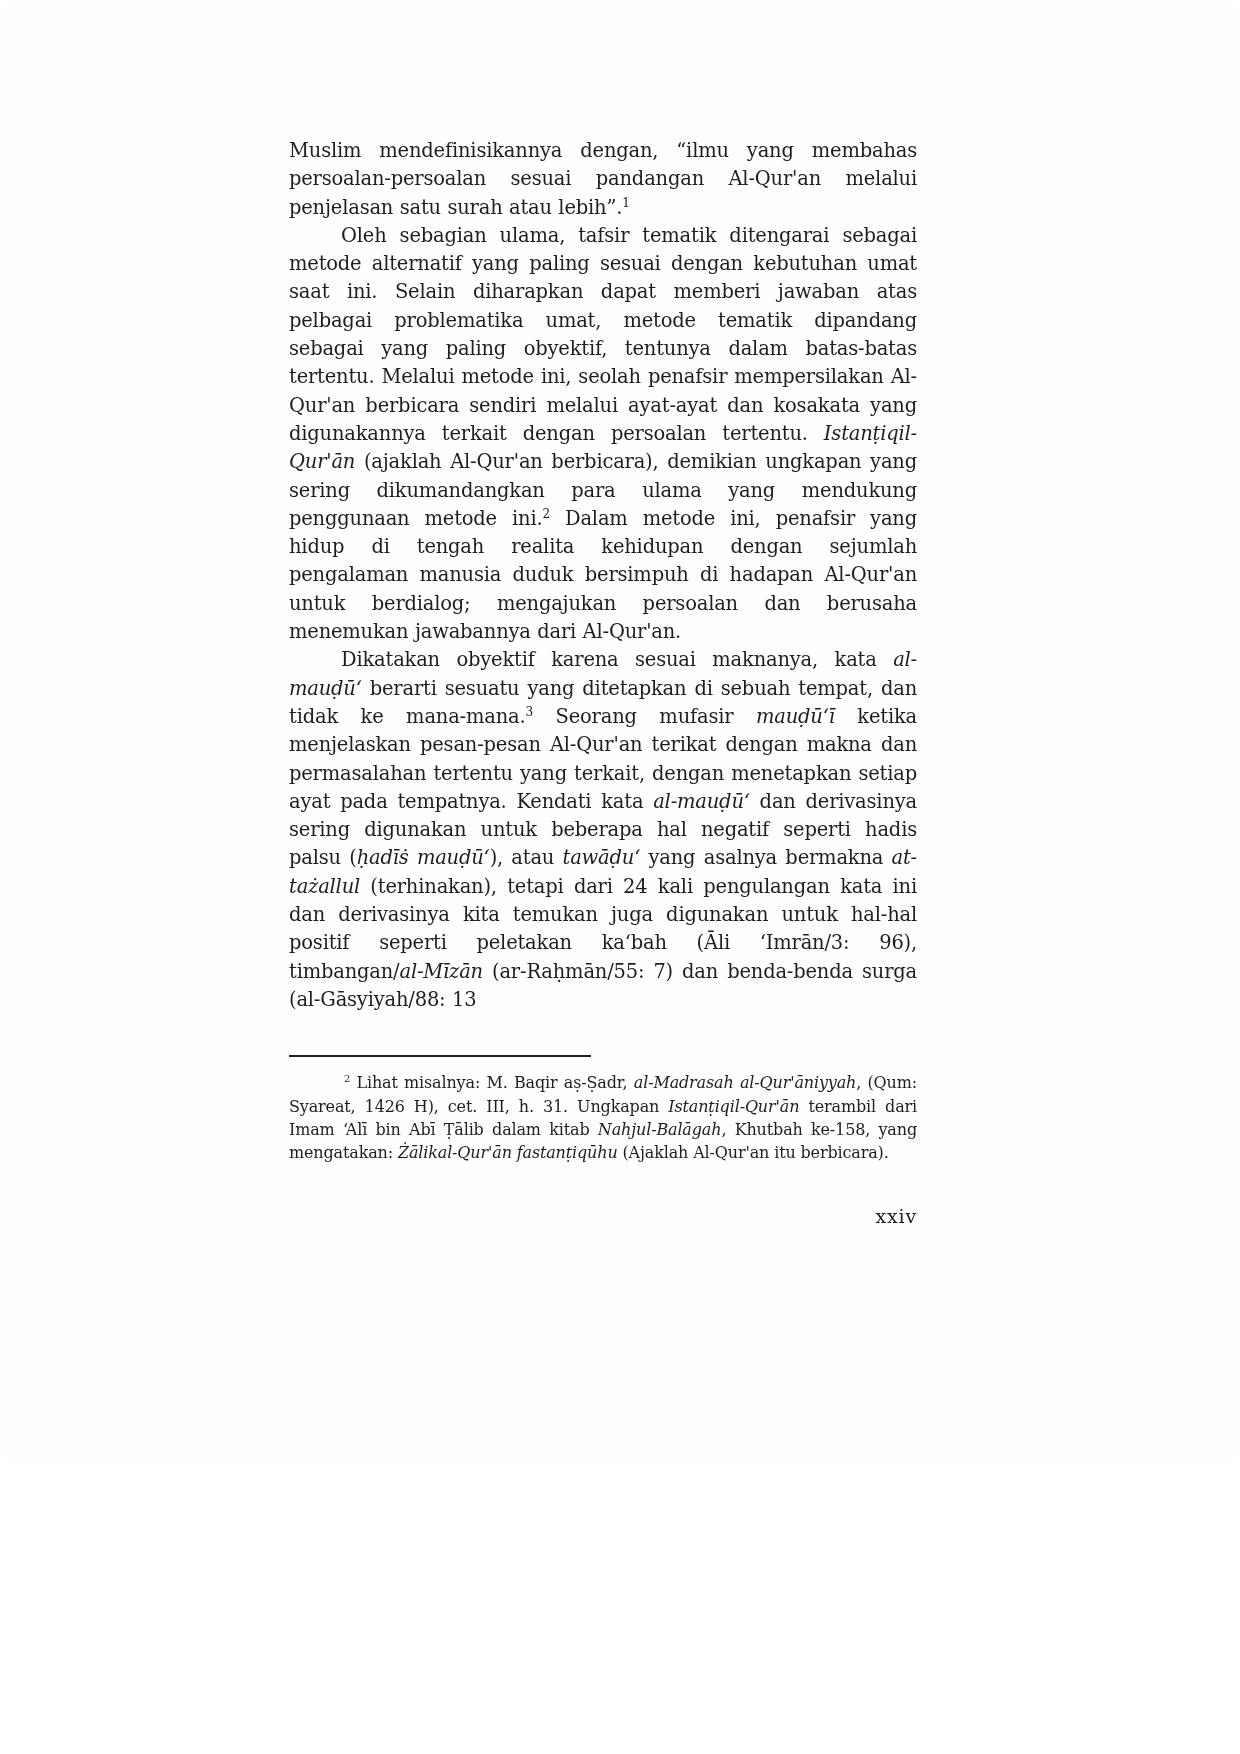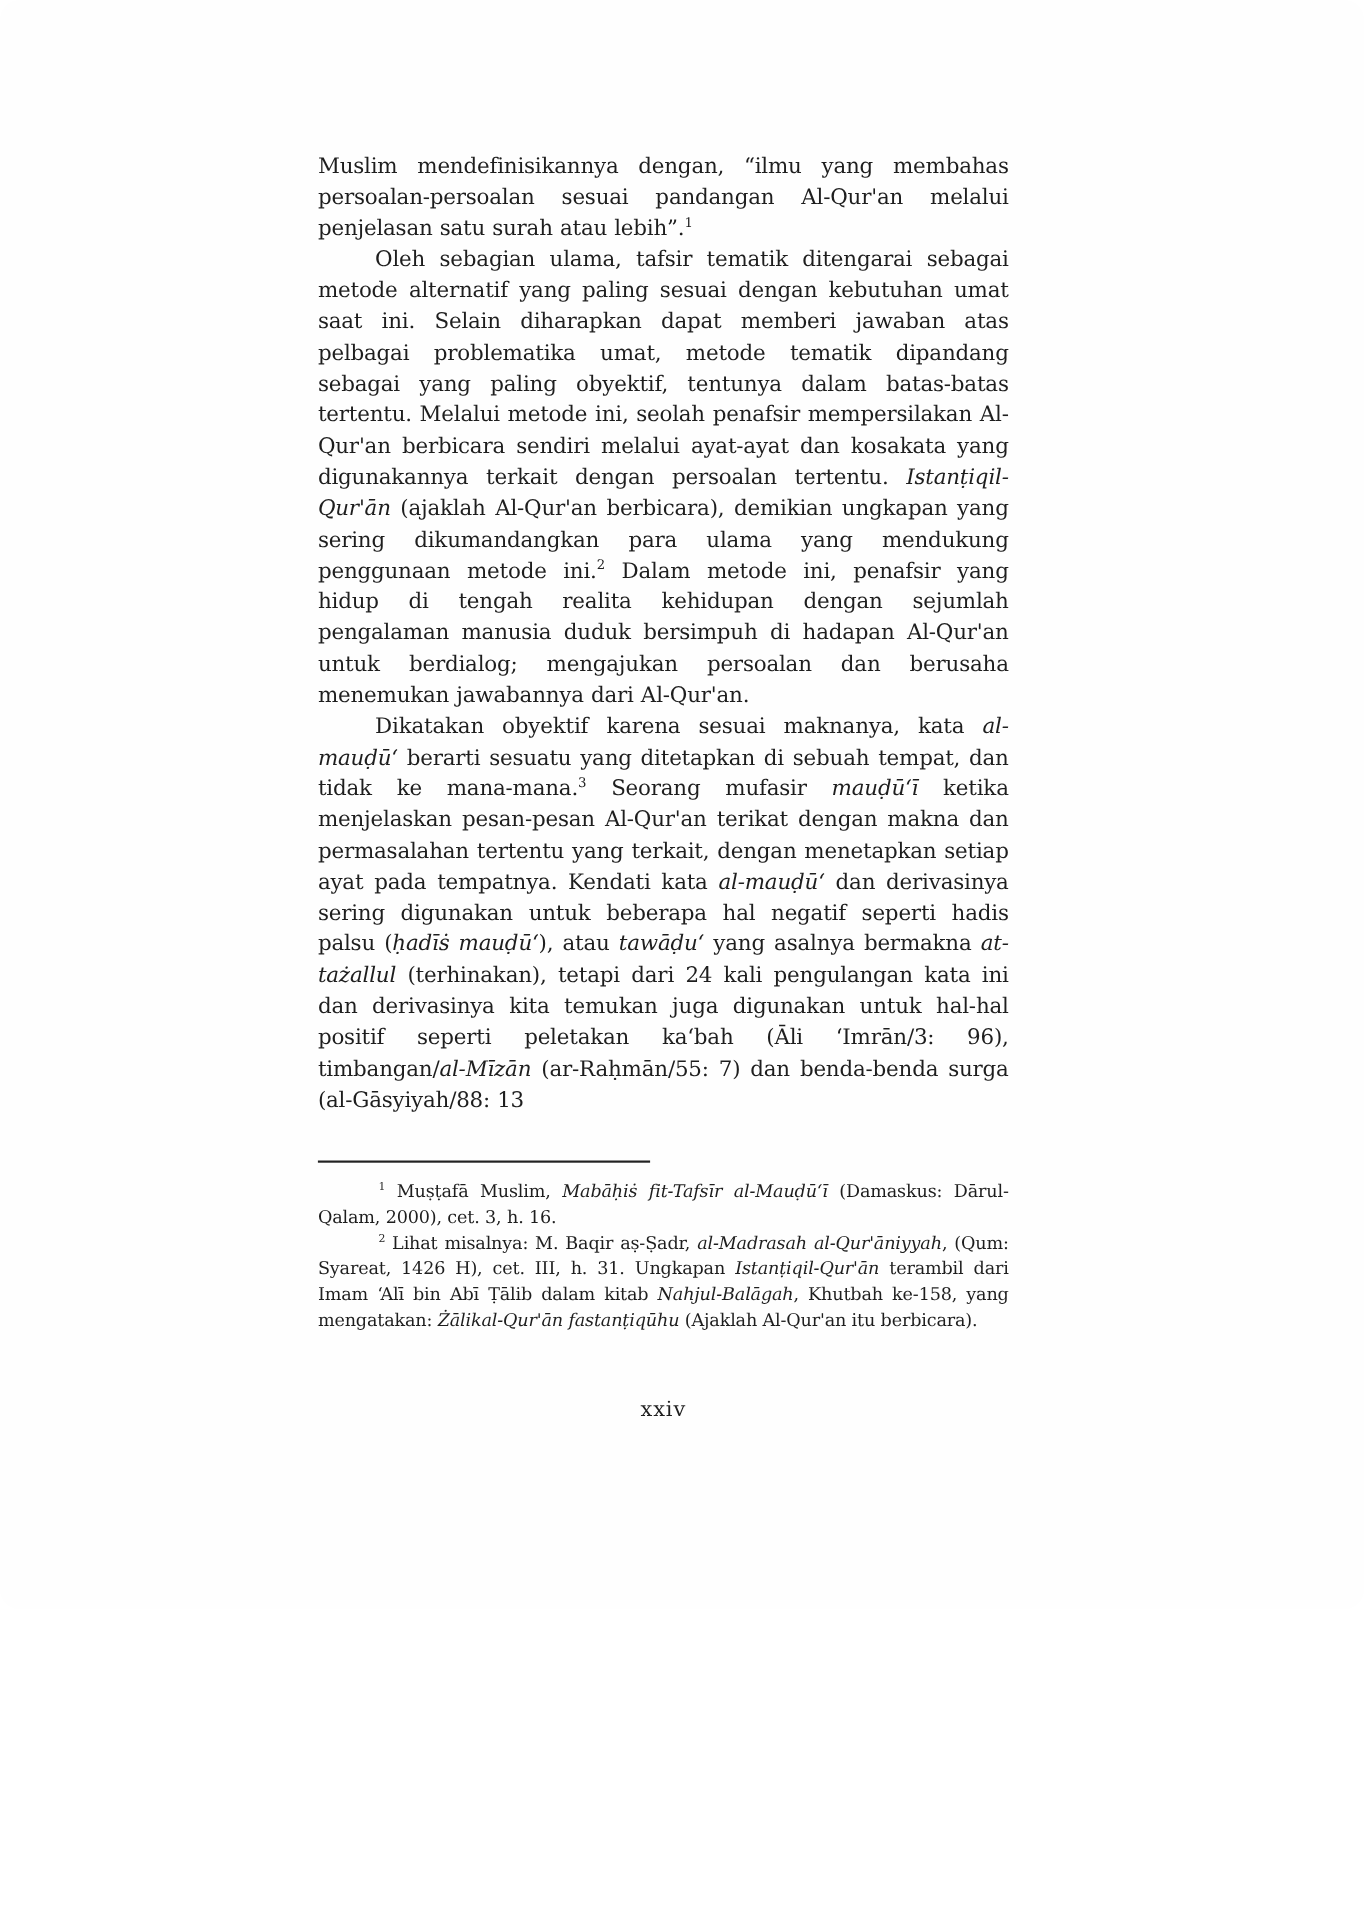"1 Muṣṭafā Muslim, Mabāḥiṡ fit-Tafsīr" p.fn { html: <p><sup>1</sup> Muṣṭafā Muslim, <i>Mabāḥiṡ fit-Tafsīr al-Mauḍū‘ī</i> (Damaskus: Dārul-Qalam, 2000), cet. 3, h. 16.</p> -> none }
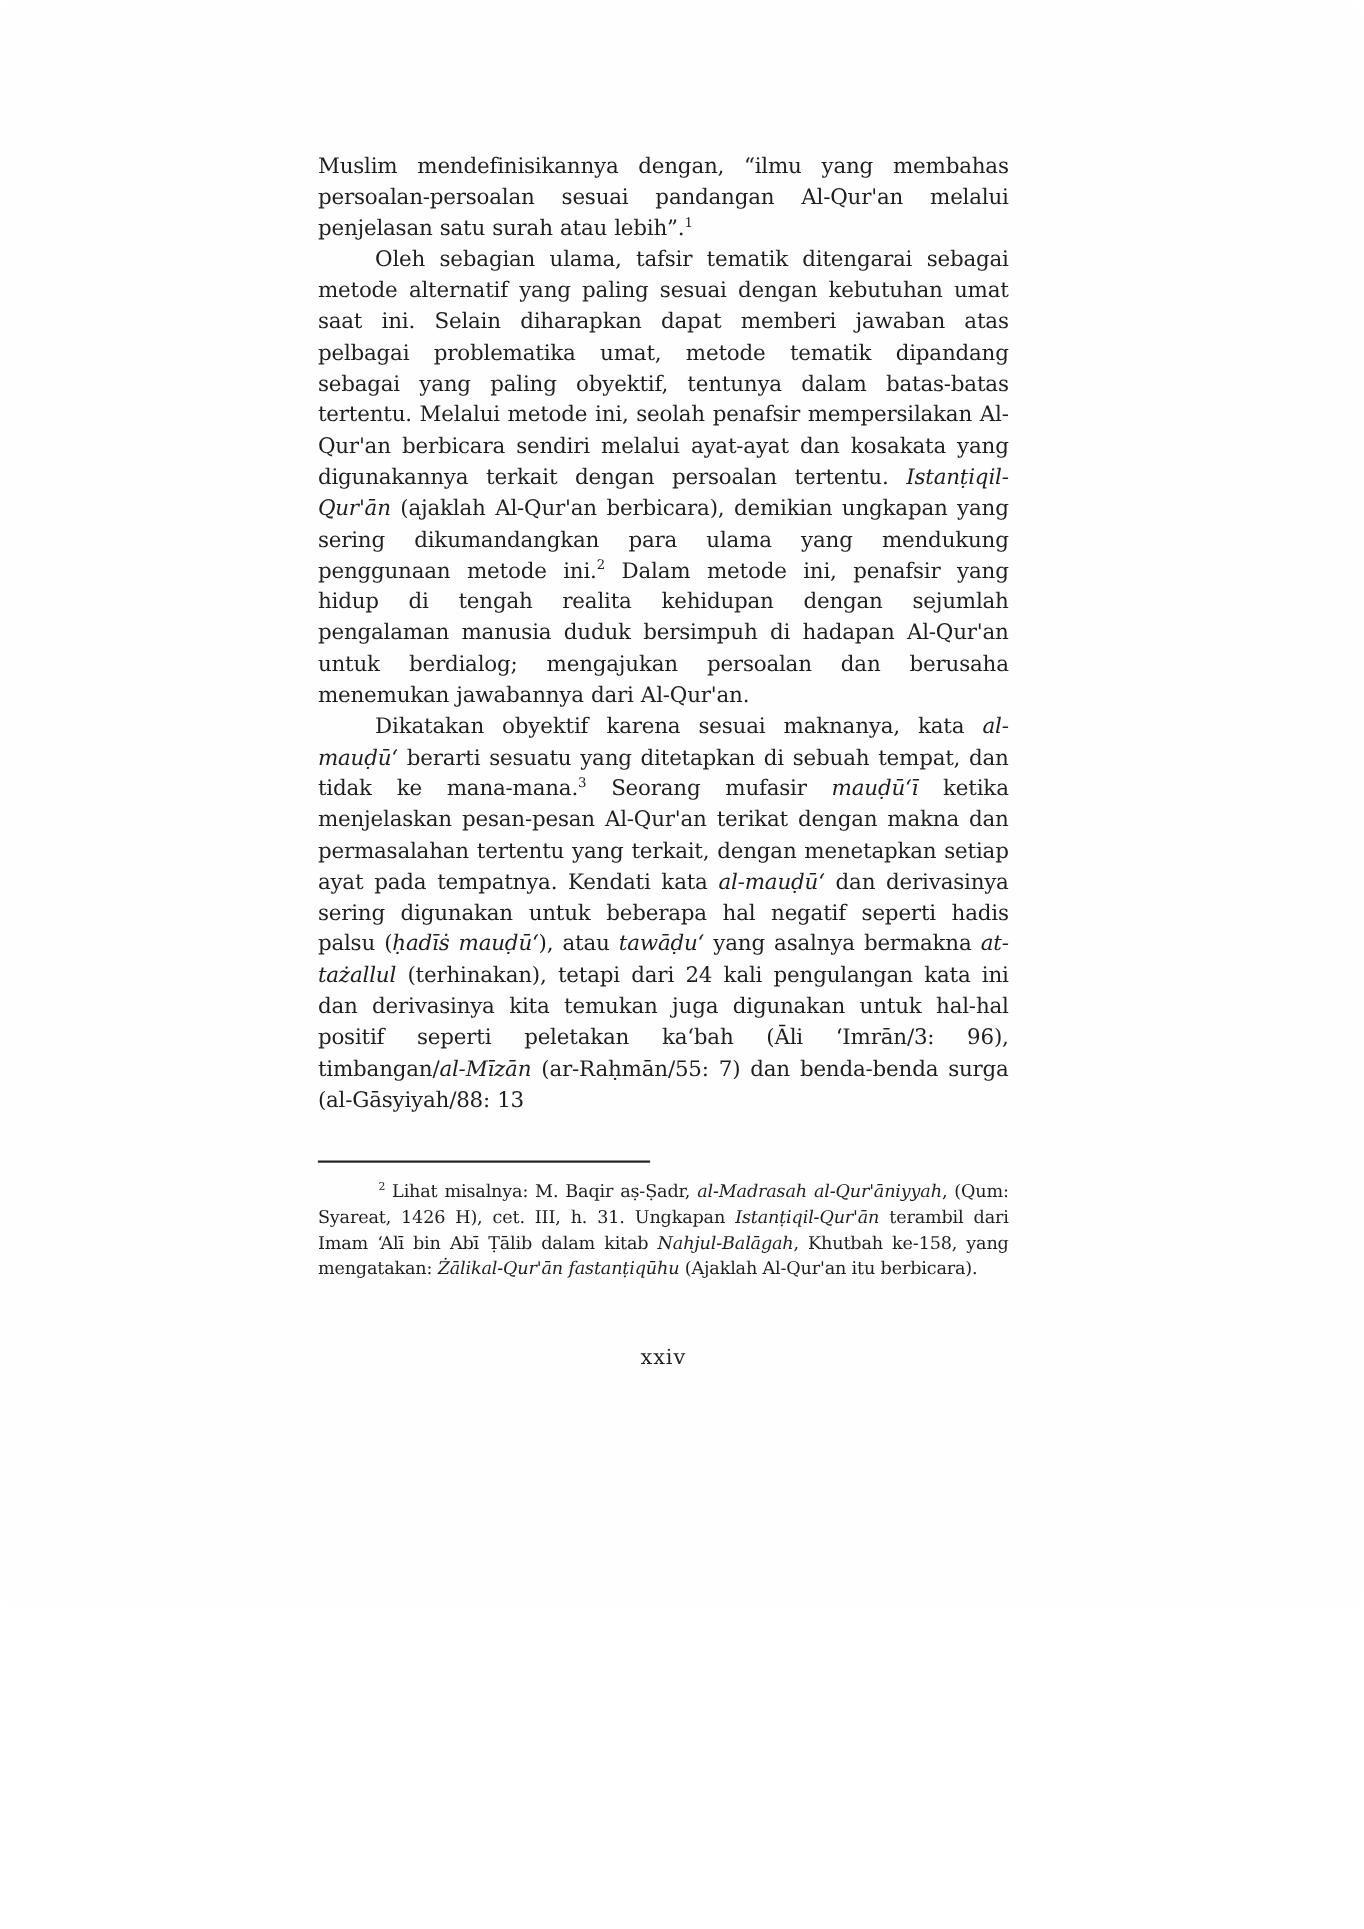"xxiv" .page-number { margin-top: 58px -> 40px; text-align: center -> right }
